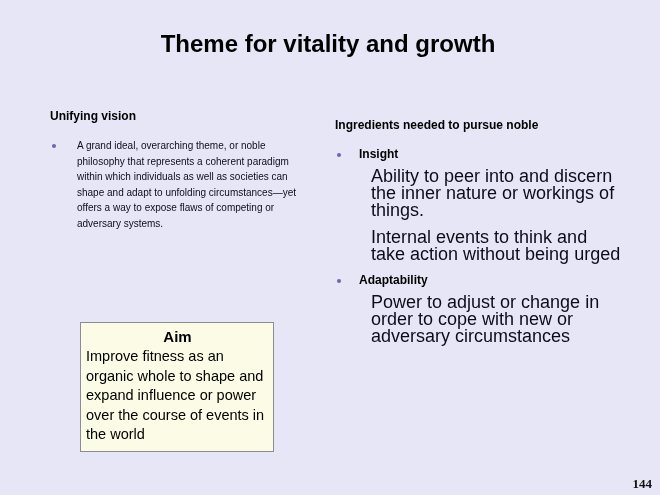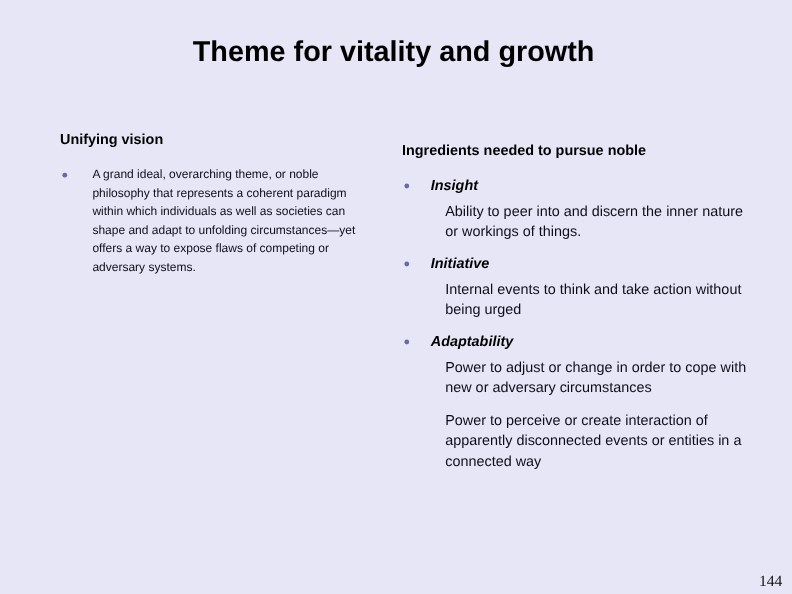"Insight" .term { font-style: italic -> none }
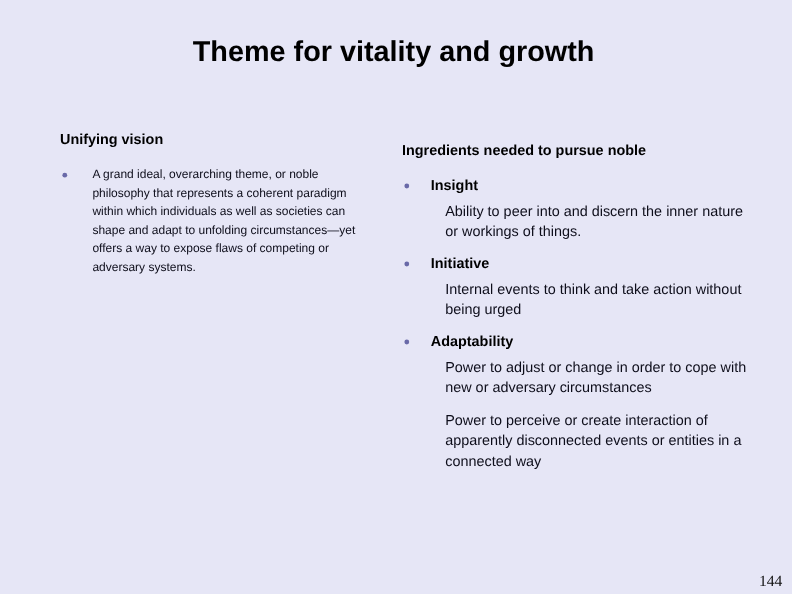"Ability to peer into and" .desc { font-size: 12px -> 18px }
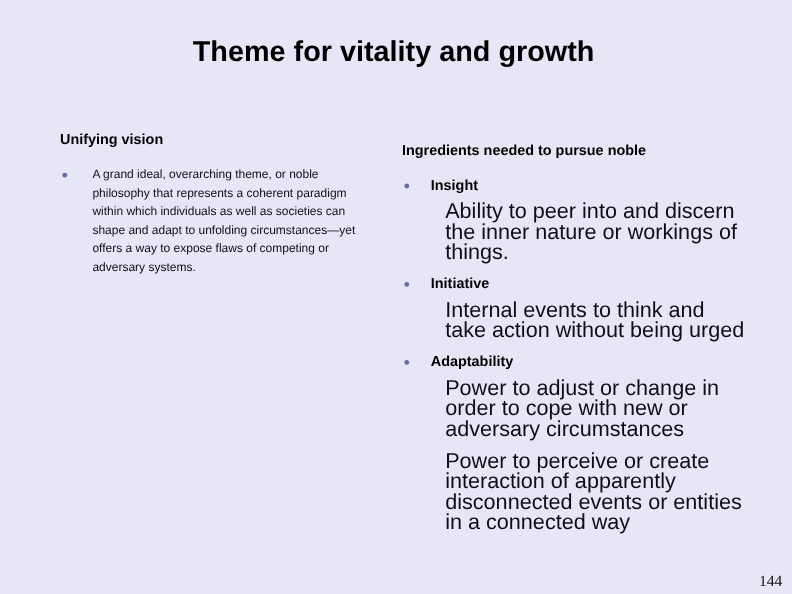"Initiative" div.bullet-row { html: <div> <span></span> <span>Initiative</span> </div> -> none }
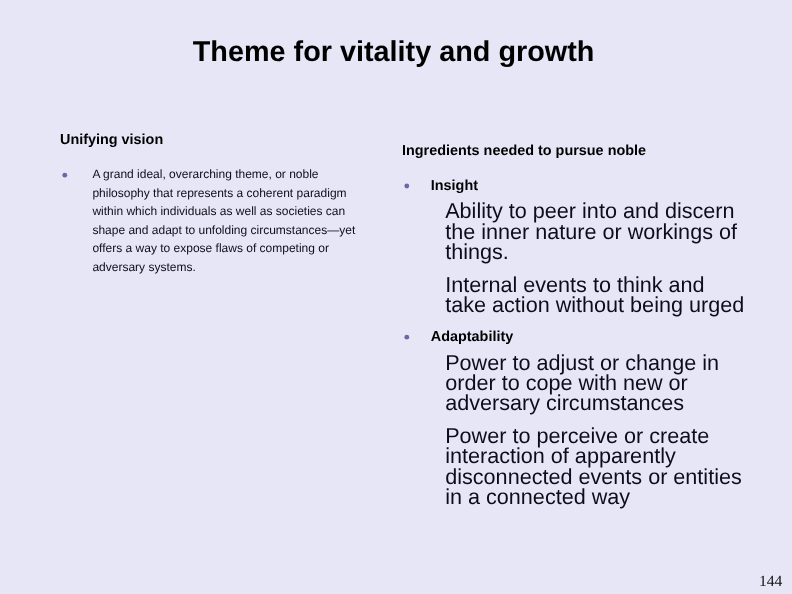"Aim" div.aim-box { html: none -> <div> <div>Aim</div> <div>Improve fitness as an organic whole to shape and expand influence or power over the course of events in the world</div> </div> }
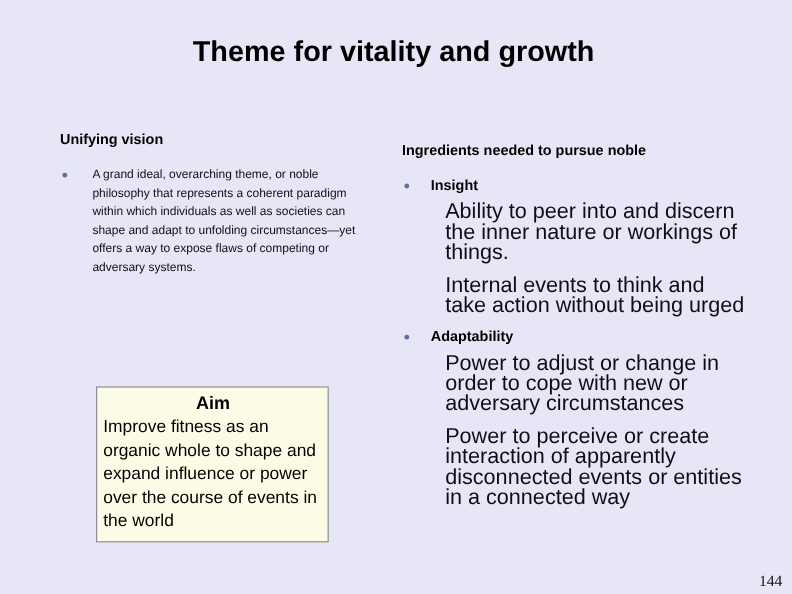"Power to perceive or create" p.desc { html: <p>Power to perceive or create interaction of apparently disconnected events or entities in a connected way</p> -> none }
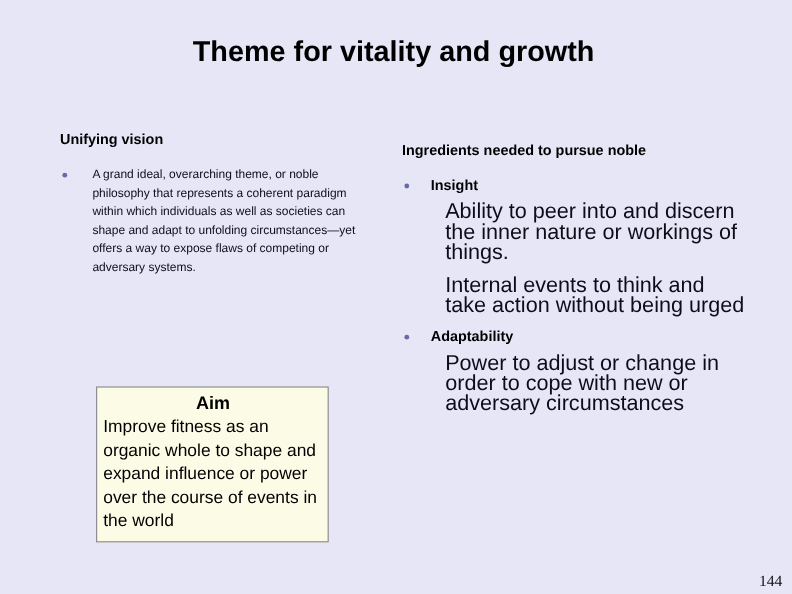"144" .page-number { font-weight: none -> bold }
